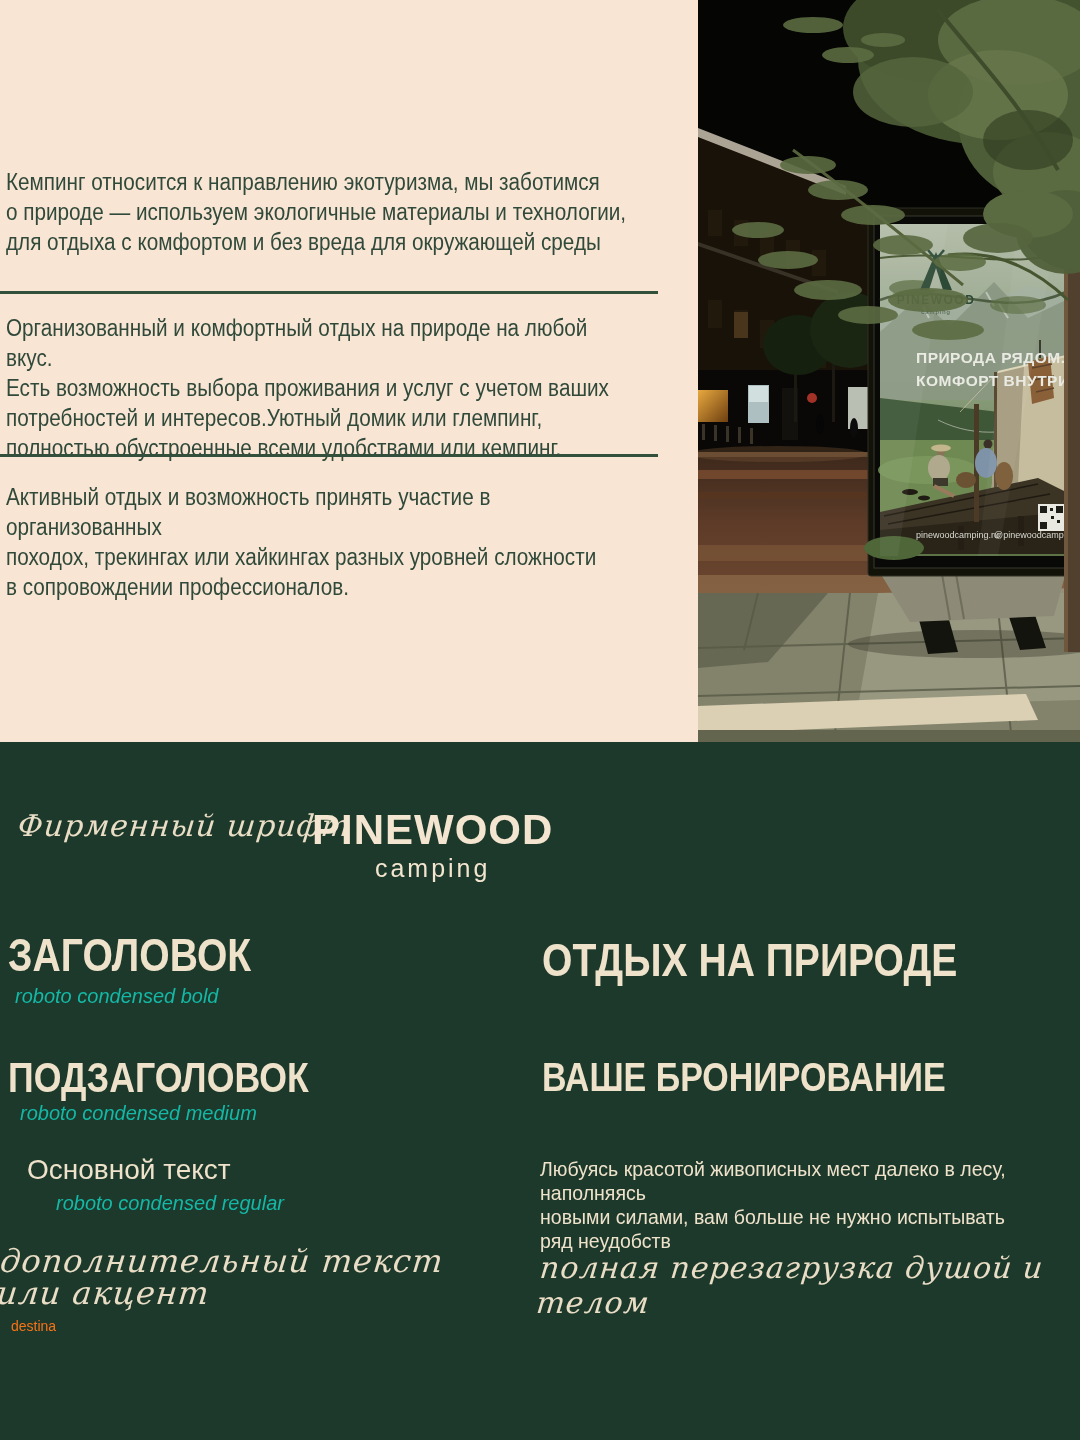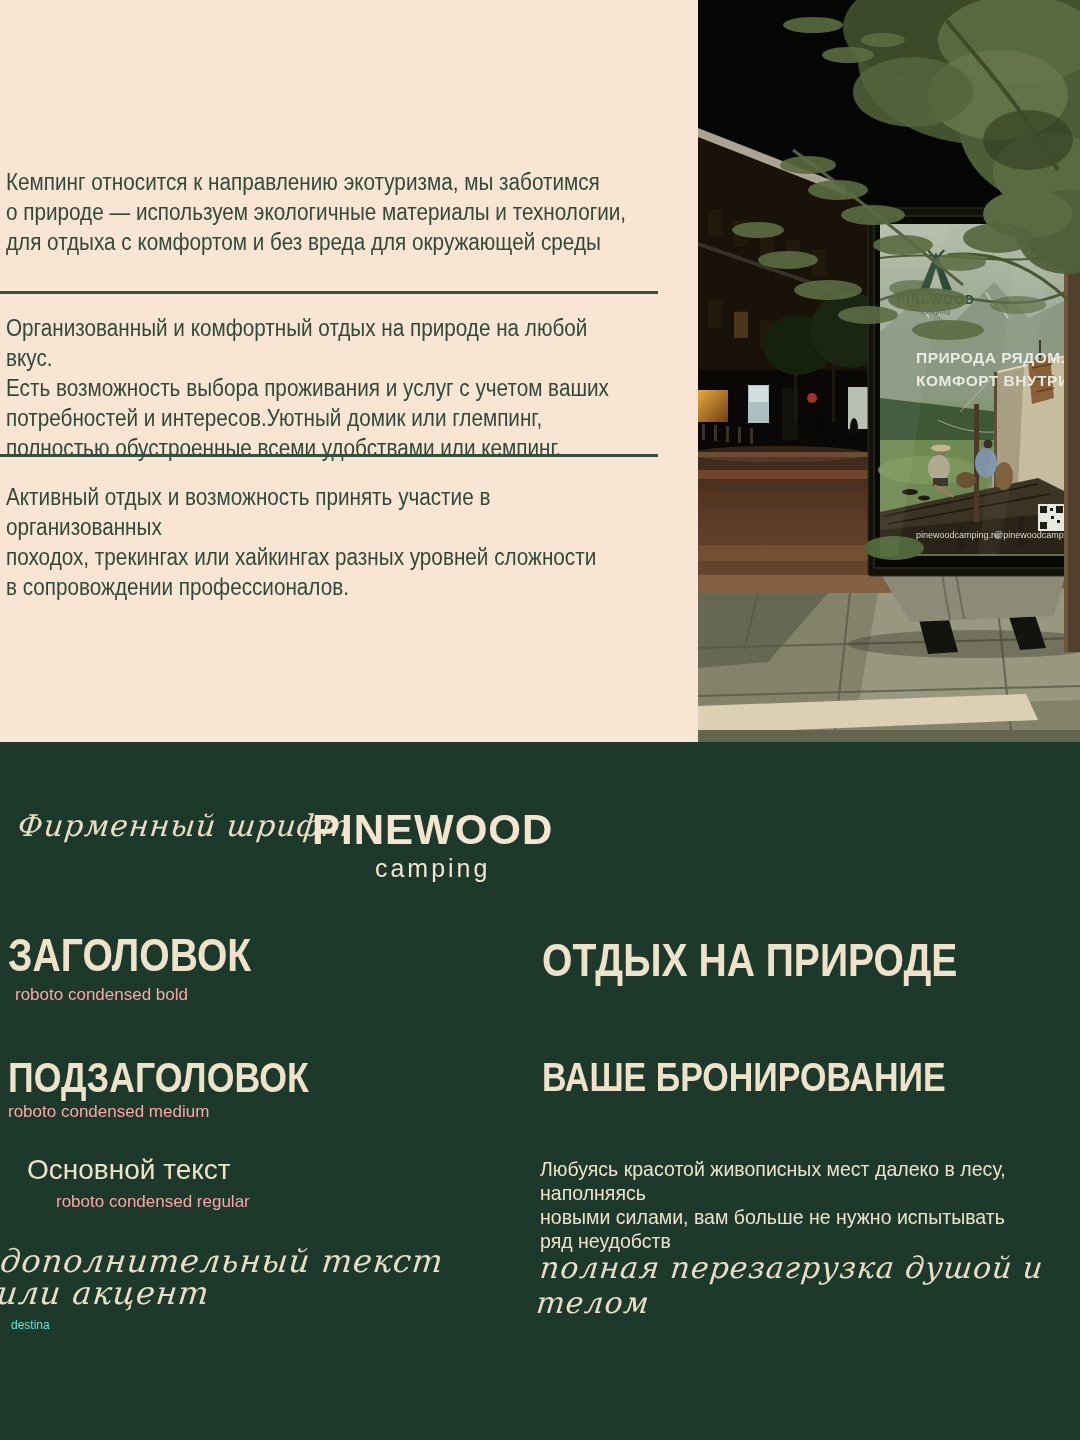"roboto condensed bold" .t-label { color: #fca5a5 -> #14b8a6; font-size: 17px -> 20px; font-style: none -> italic }
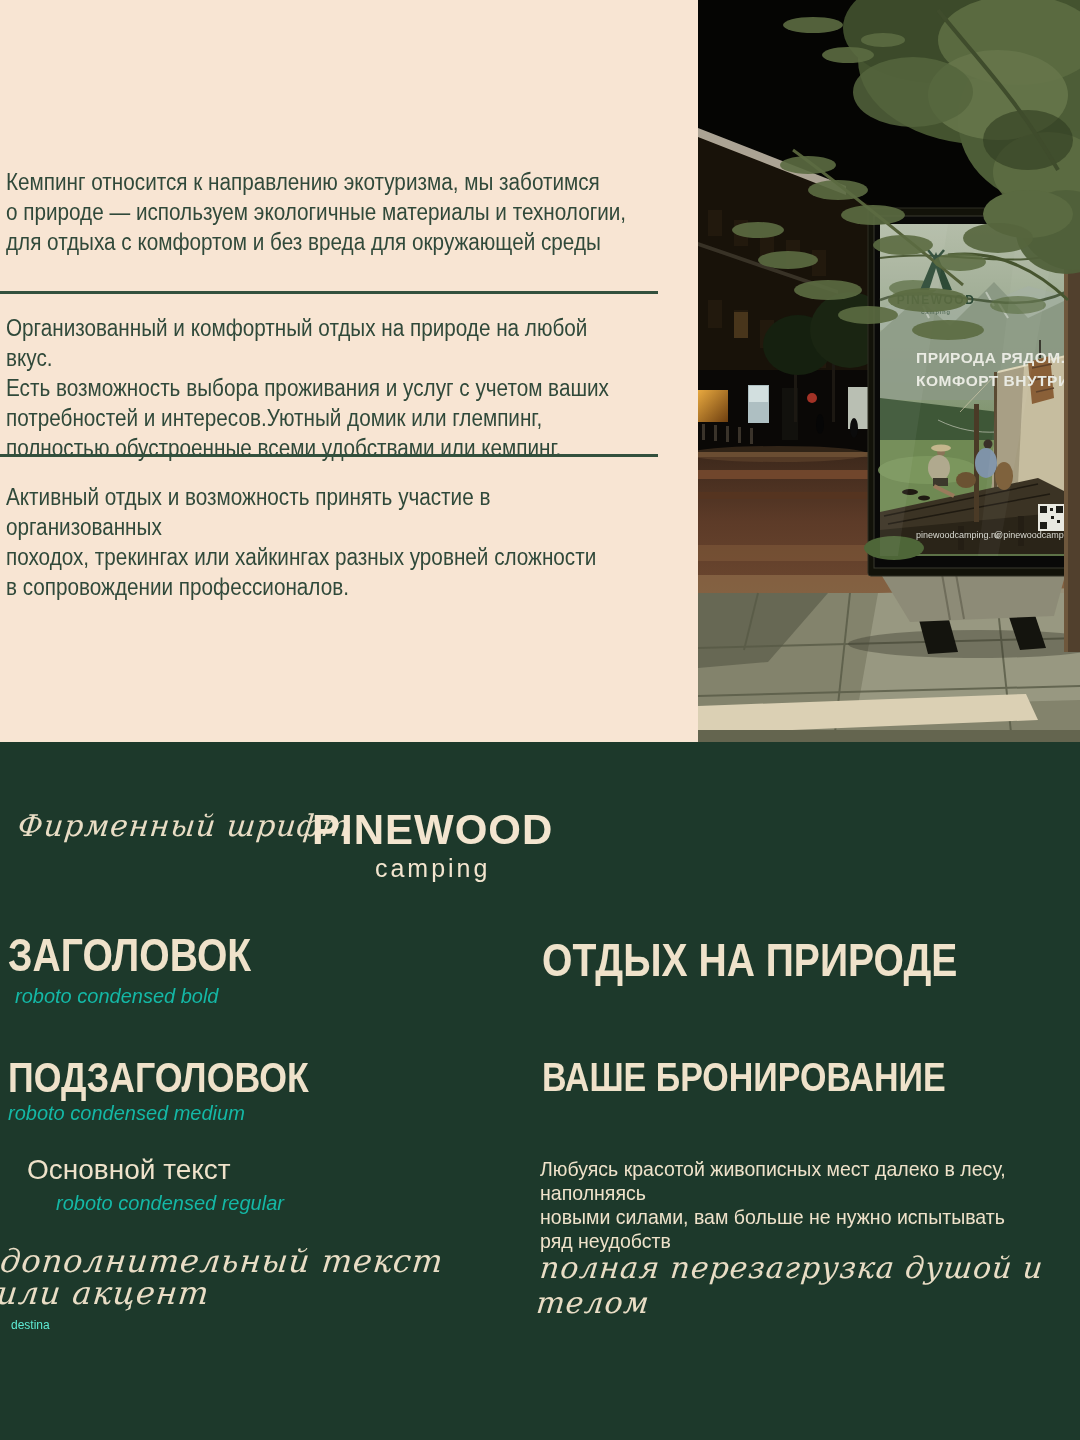"roboto condensed medium" div.abs { left: 8px -> 20px }
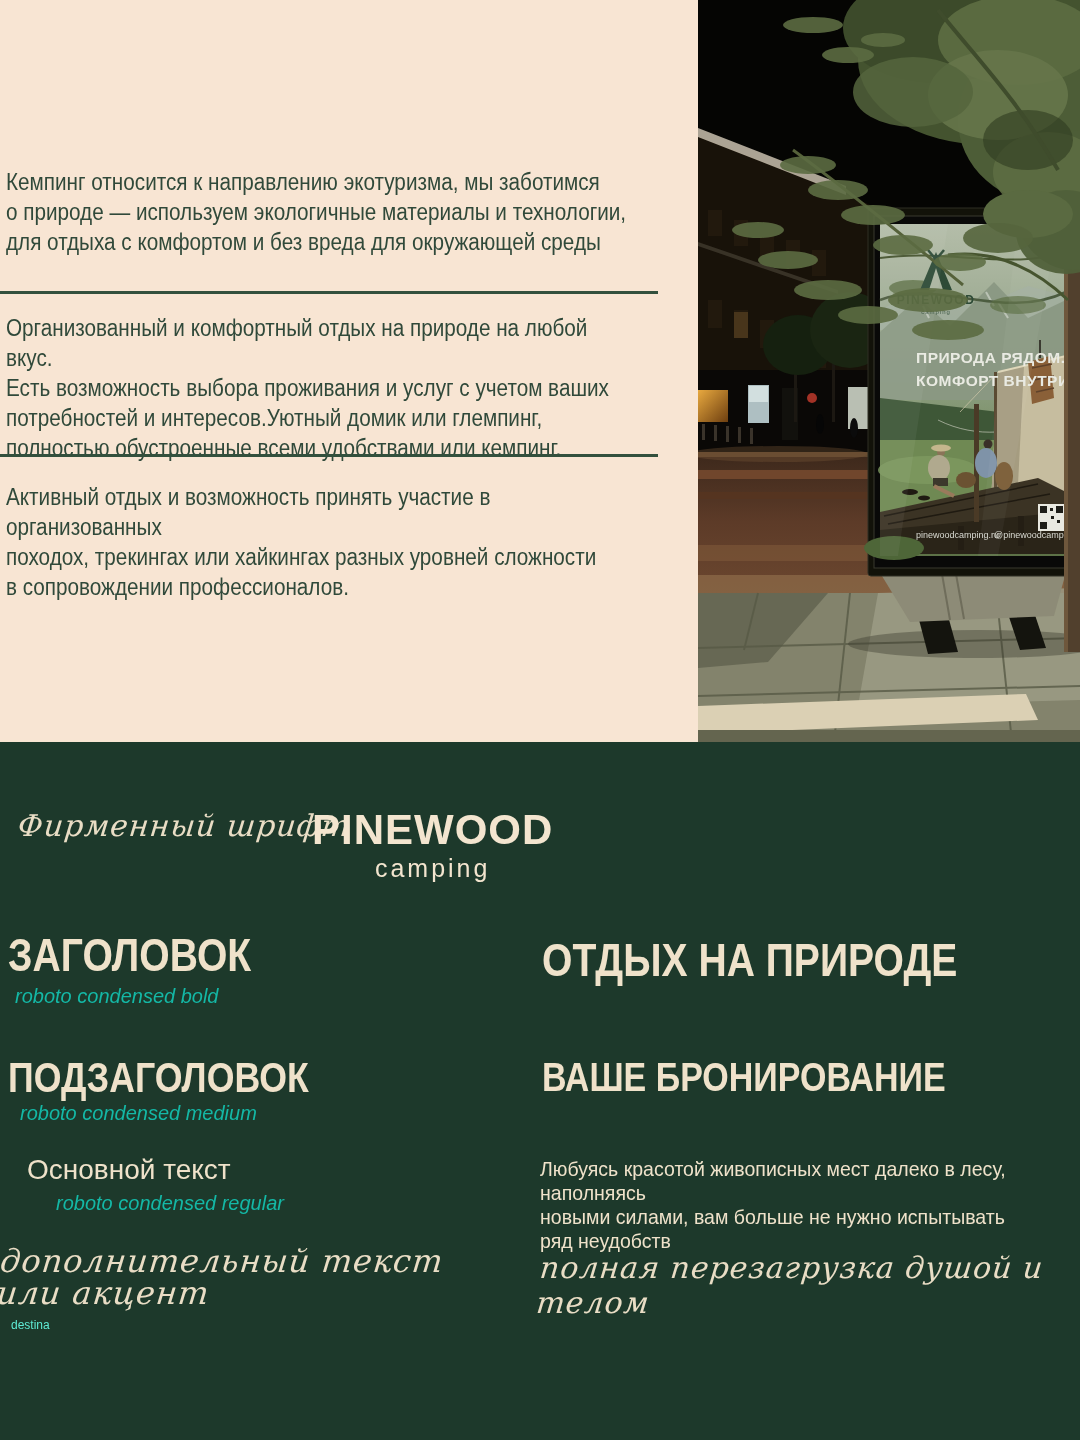"destina" .t-small { color: #5eead4 -> #f97316; font-size: 12px -> 14px }
